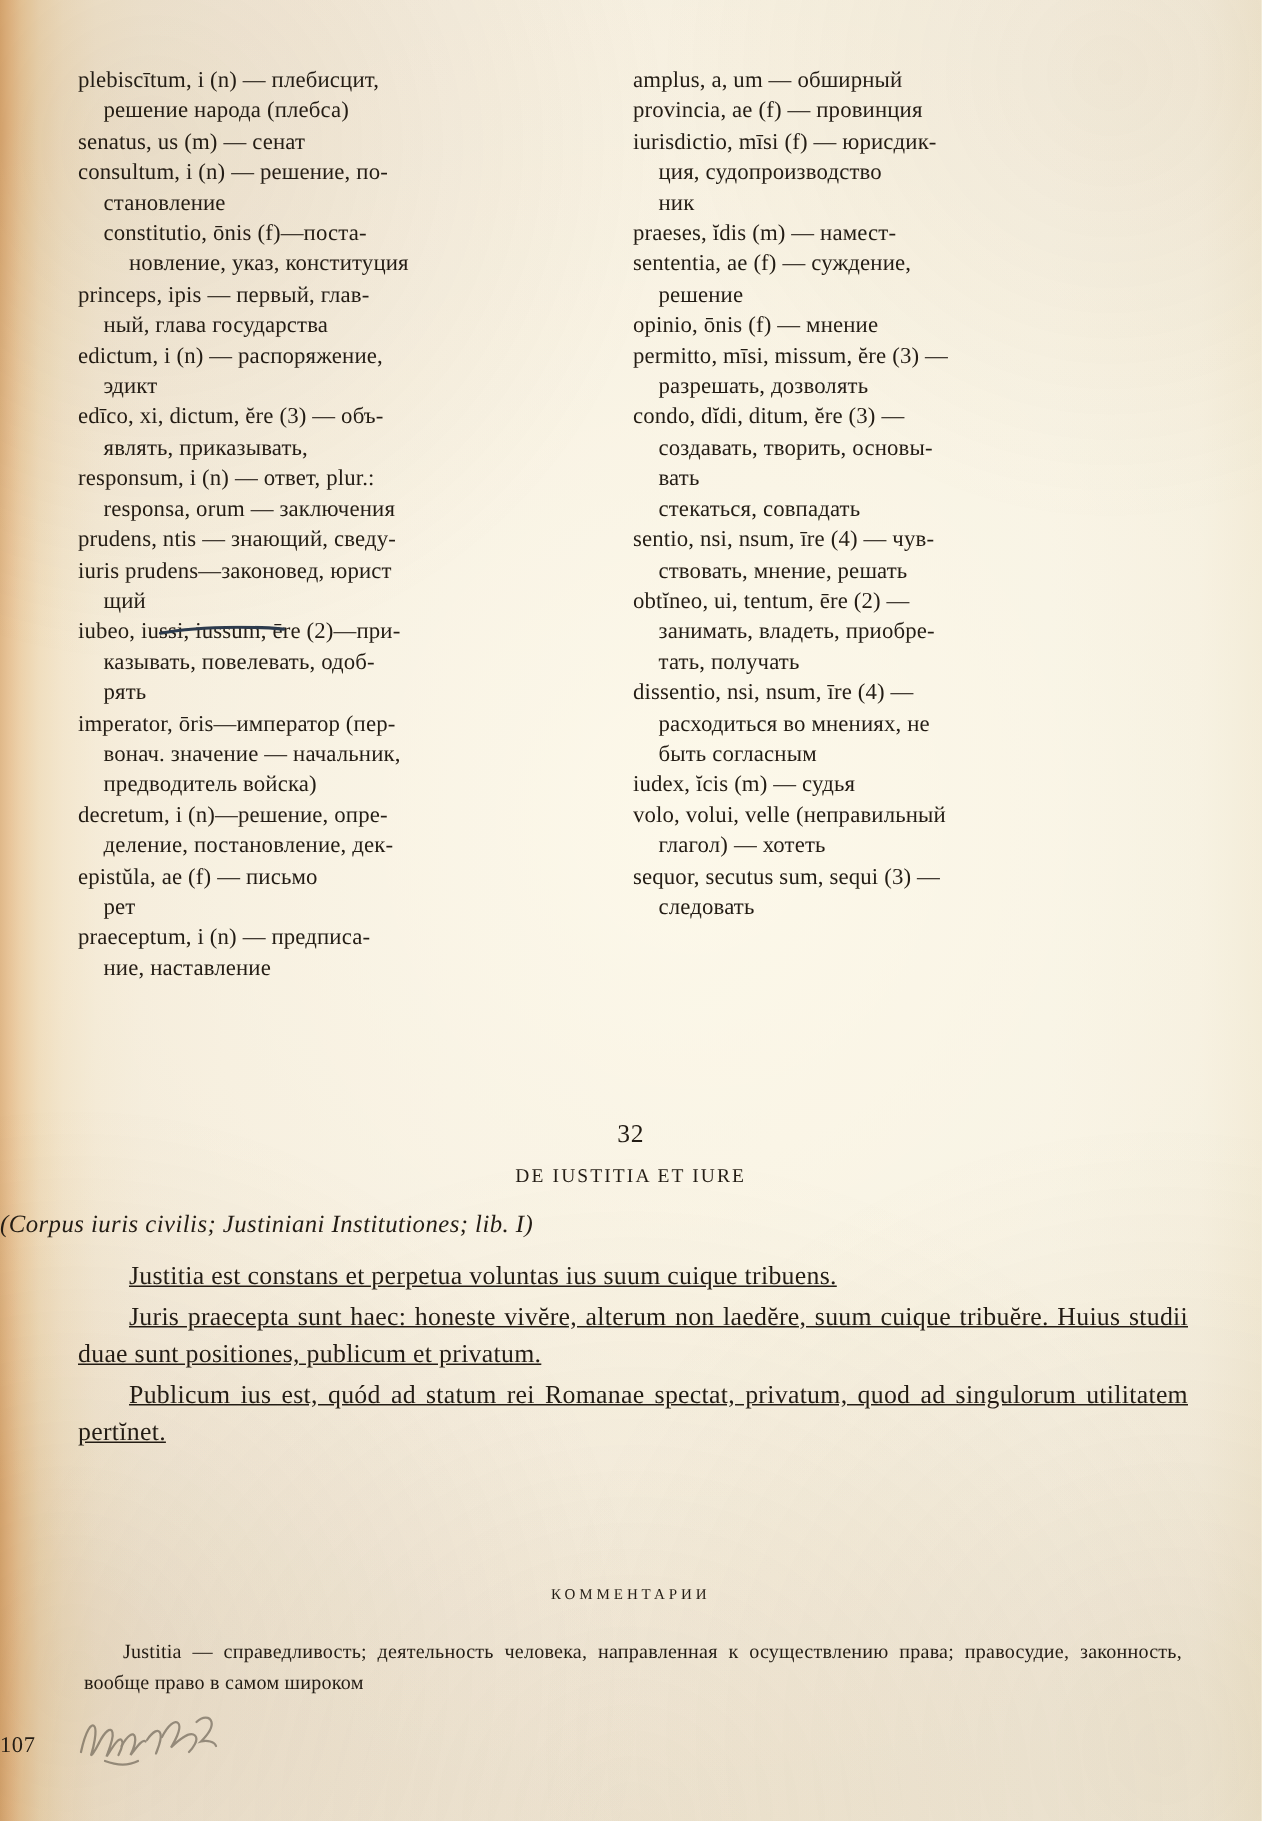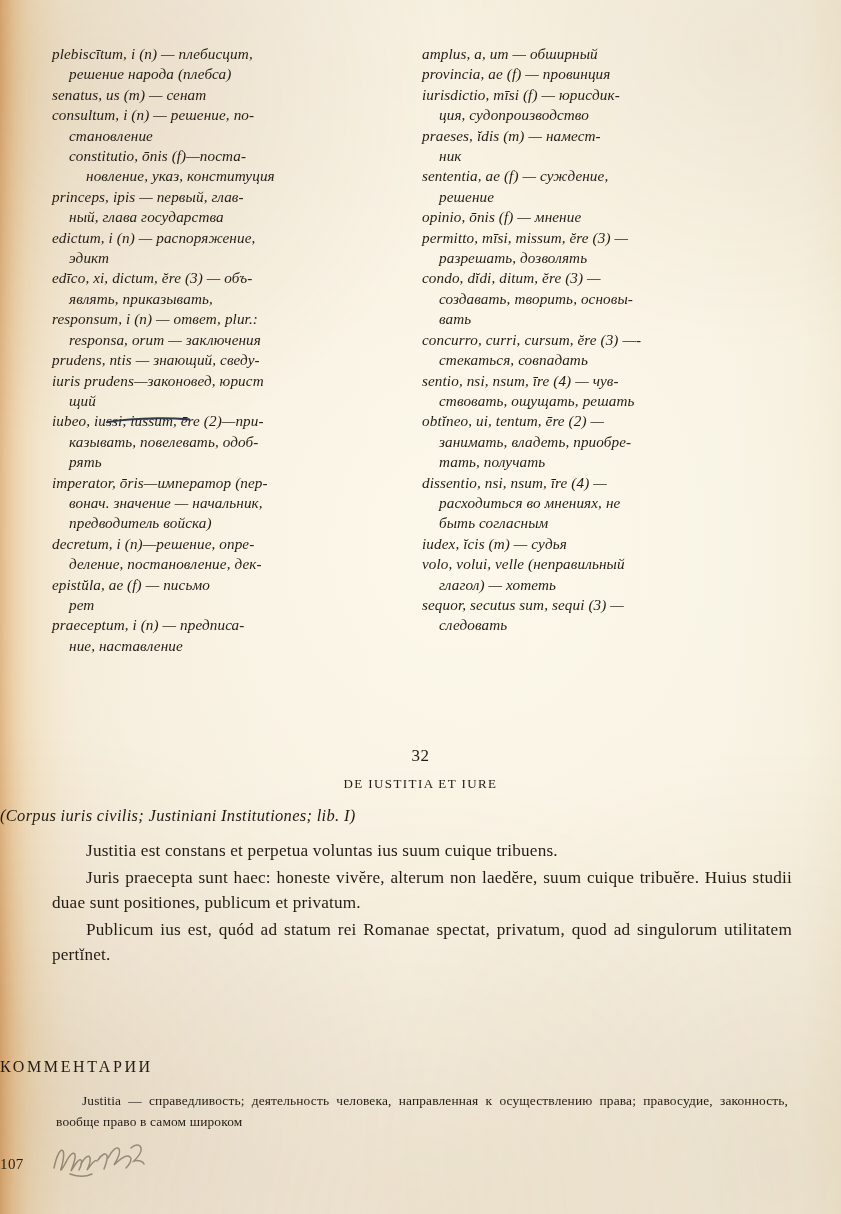"plebiscītum, i (n) — плебисцит," .vocab { font-style: italic -> none }
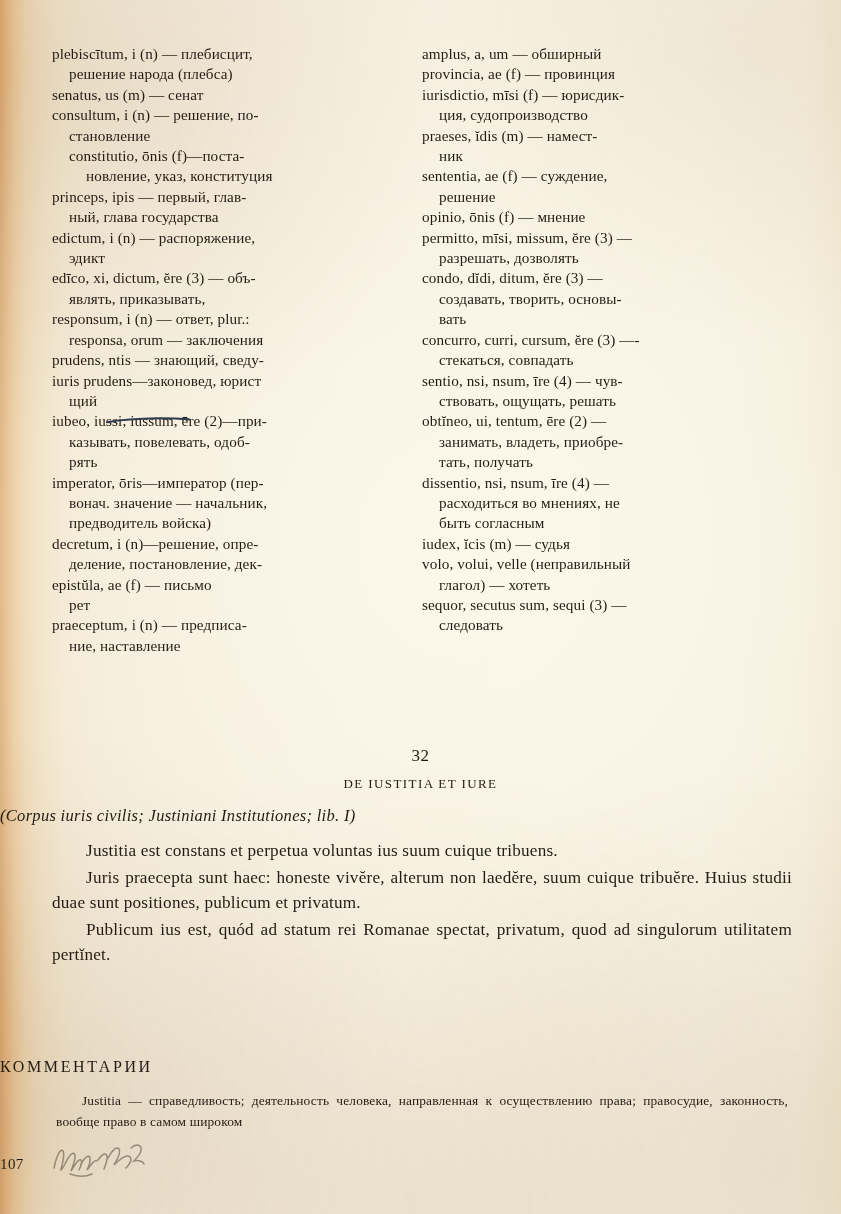"praeses, ĭdis (m) — намест-" div.entry { order: before "ник" -> after "ник" }
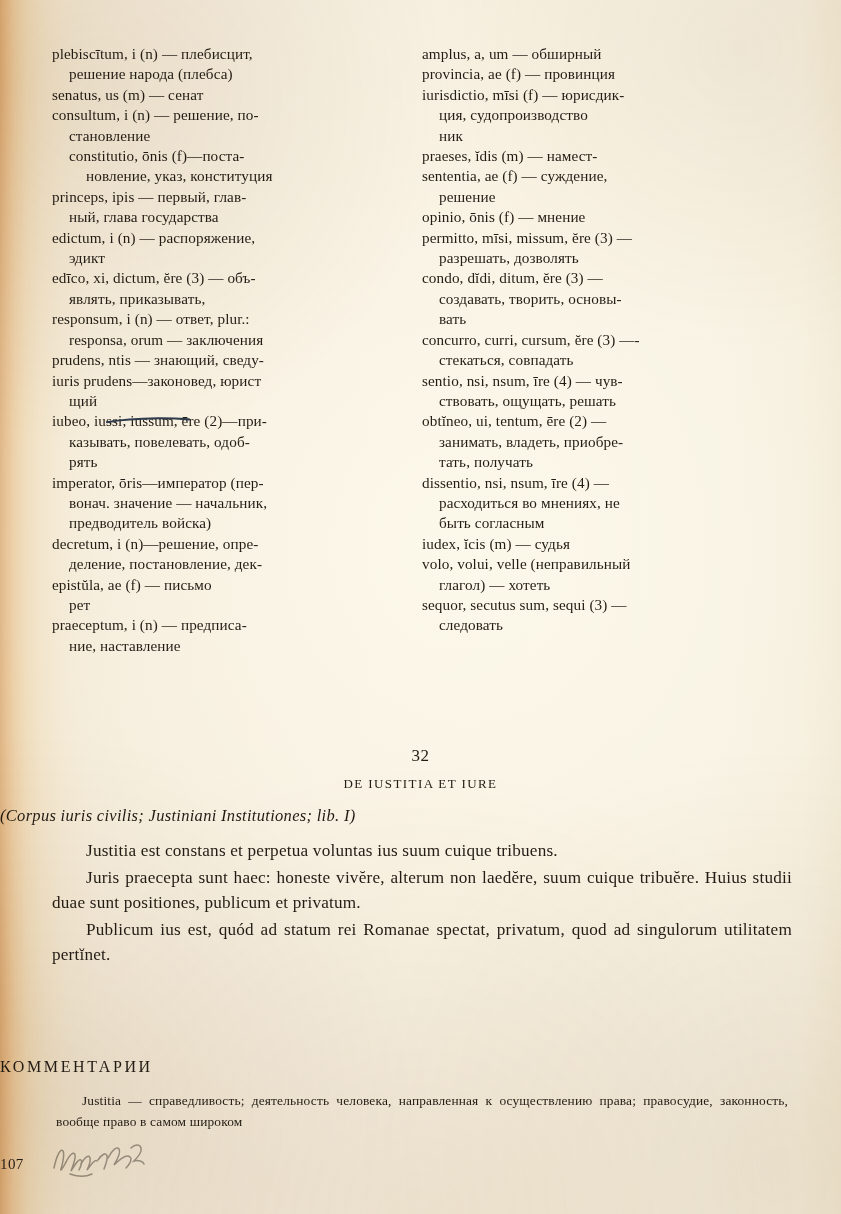"concurro, curri, cursum, ĕre (3)" div.entry { html: <div>concurro, curri, cursum, ĕre (3) —-</div> -> none }
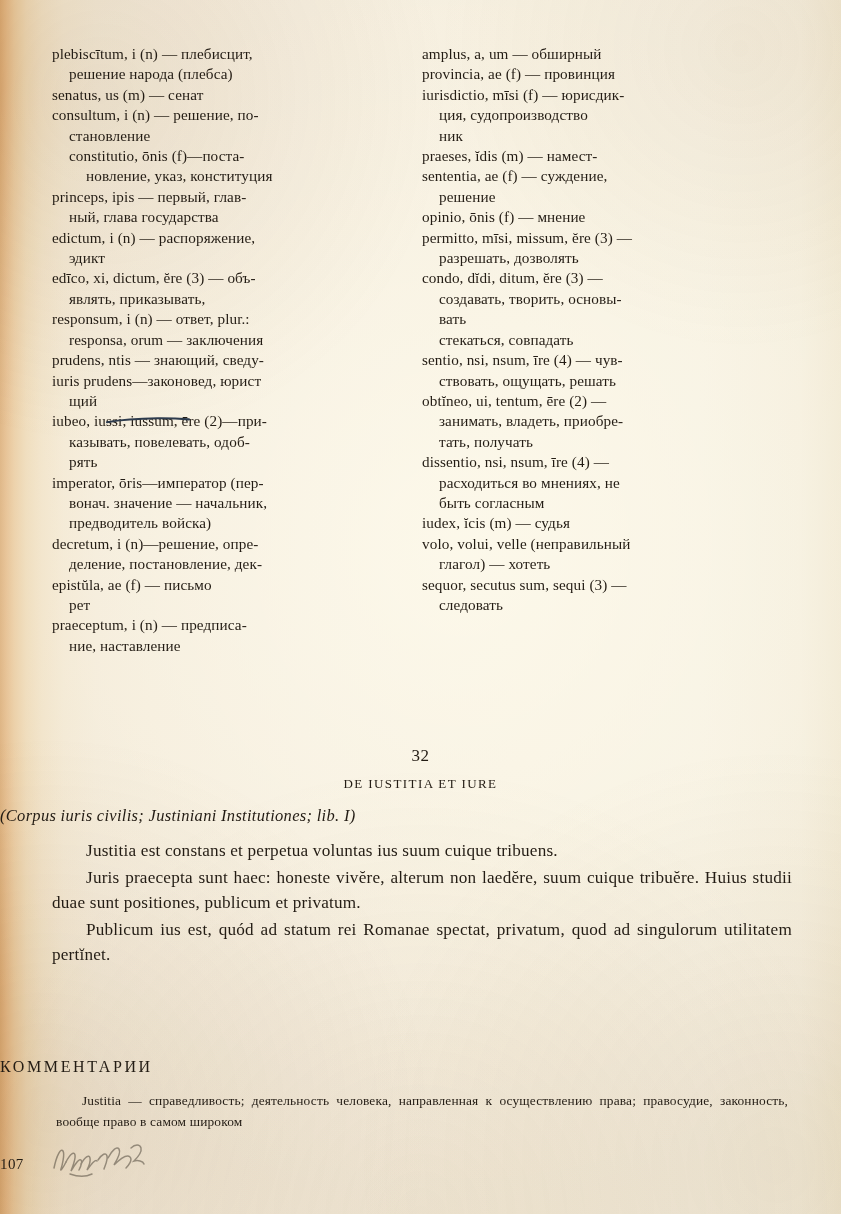"ствовать, ощущать, решать" div.entry { text: ощущать -> мнение }
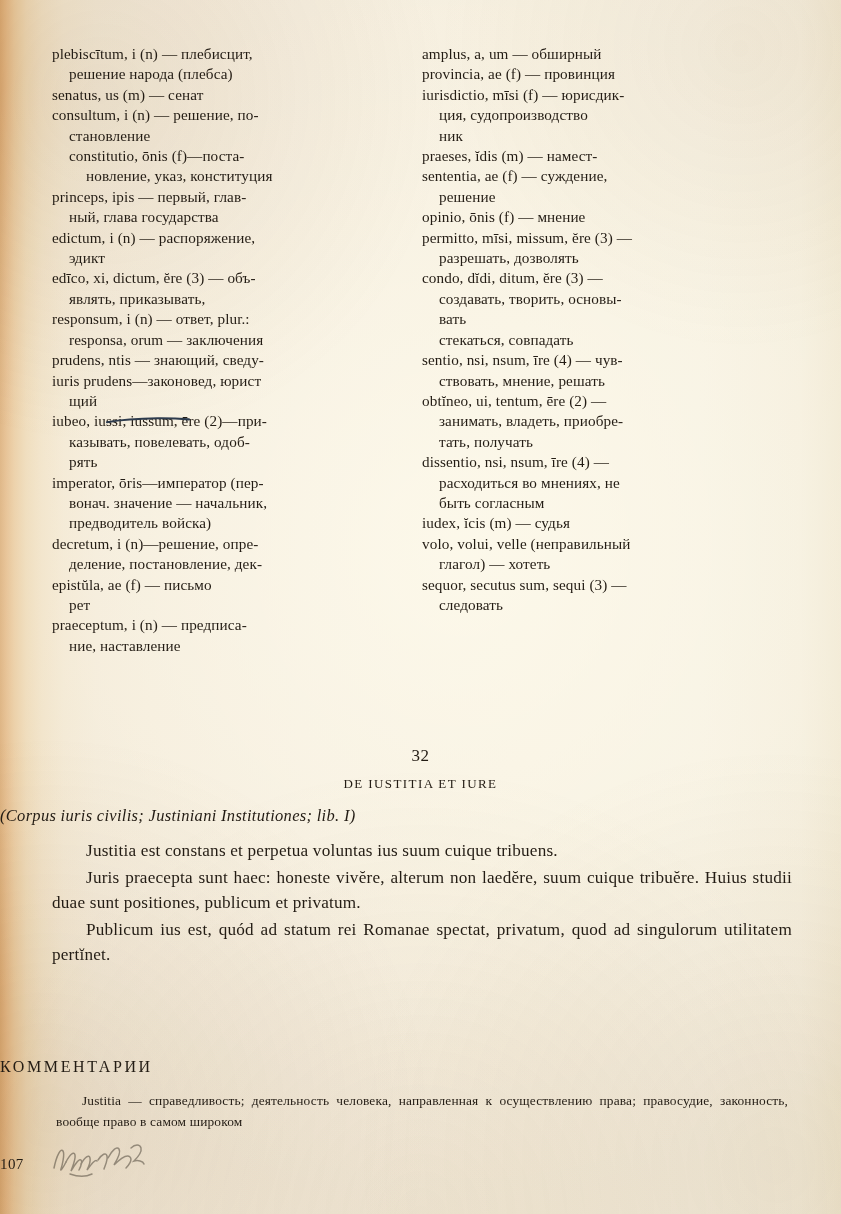"Justitia est constans et perpetua" .para { text-decoration: none -> underline }
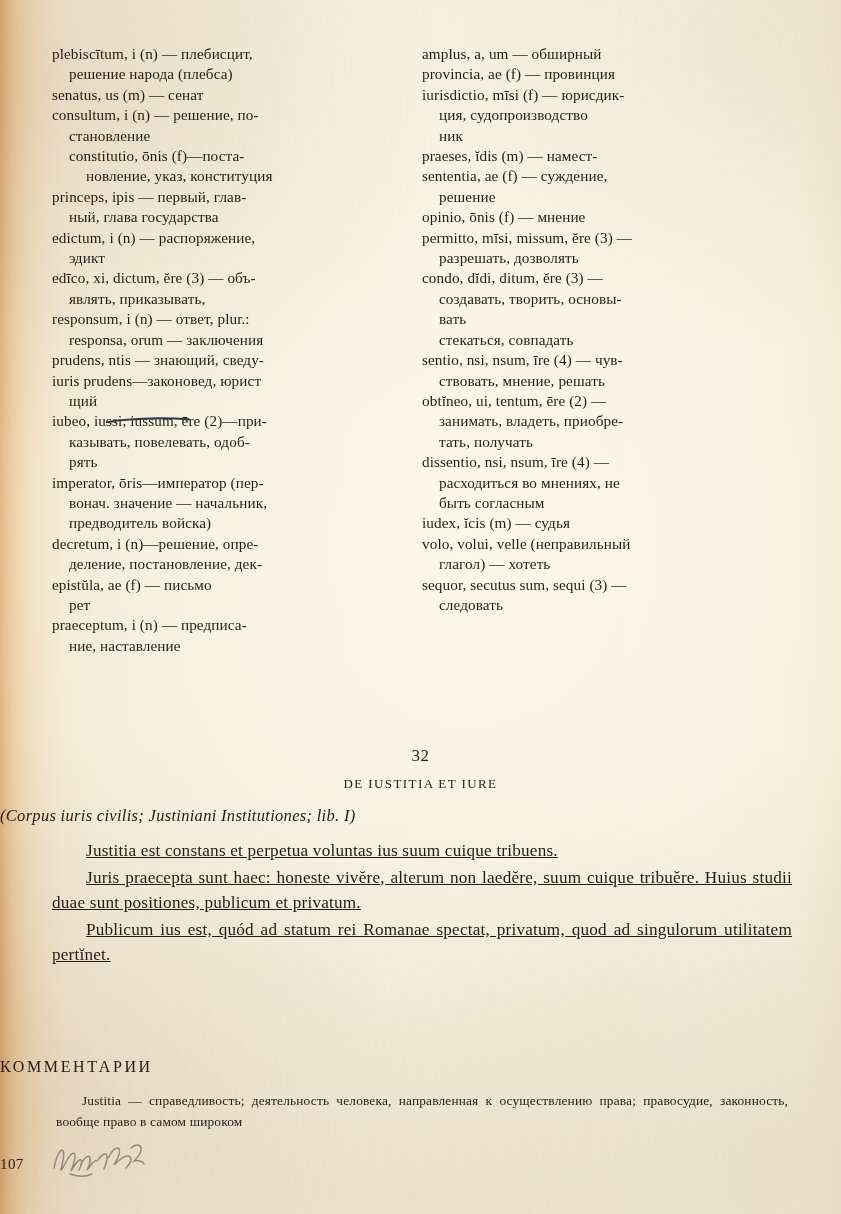"КОММЕНТАРИИ" .comm-title { font-size: 16px -> 10px; text-align: left -> center }
